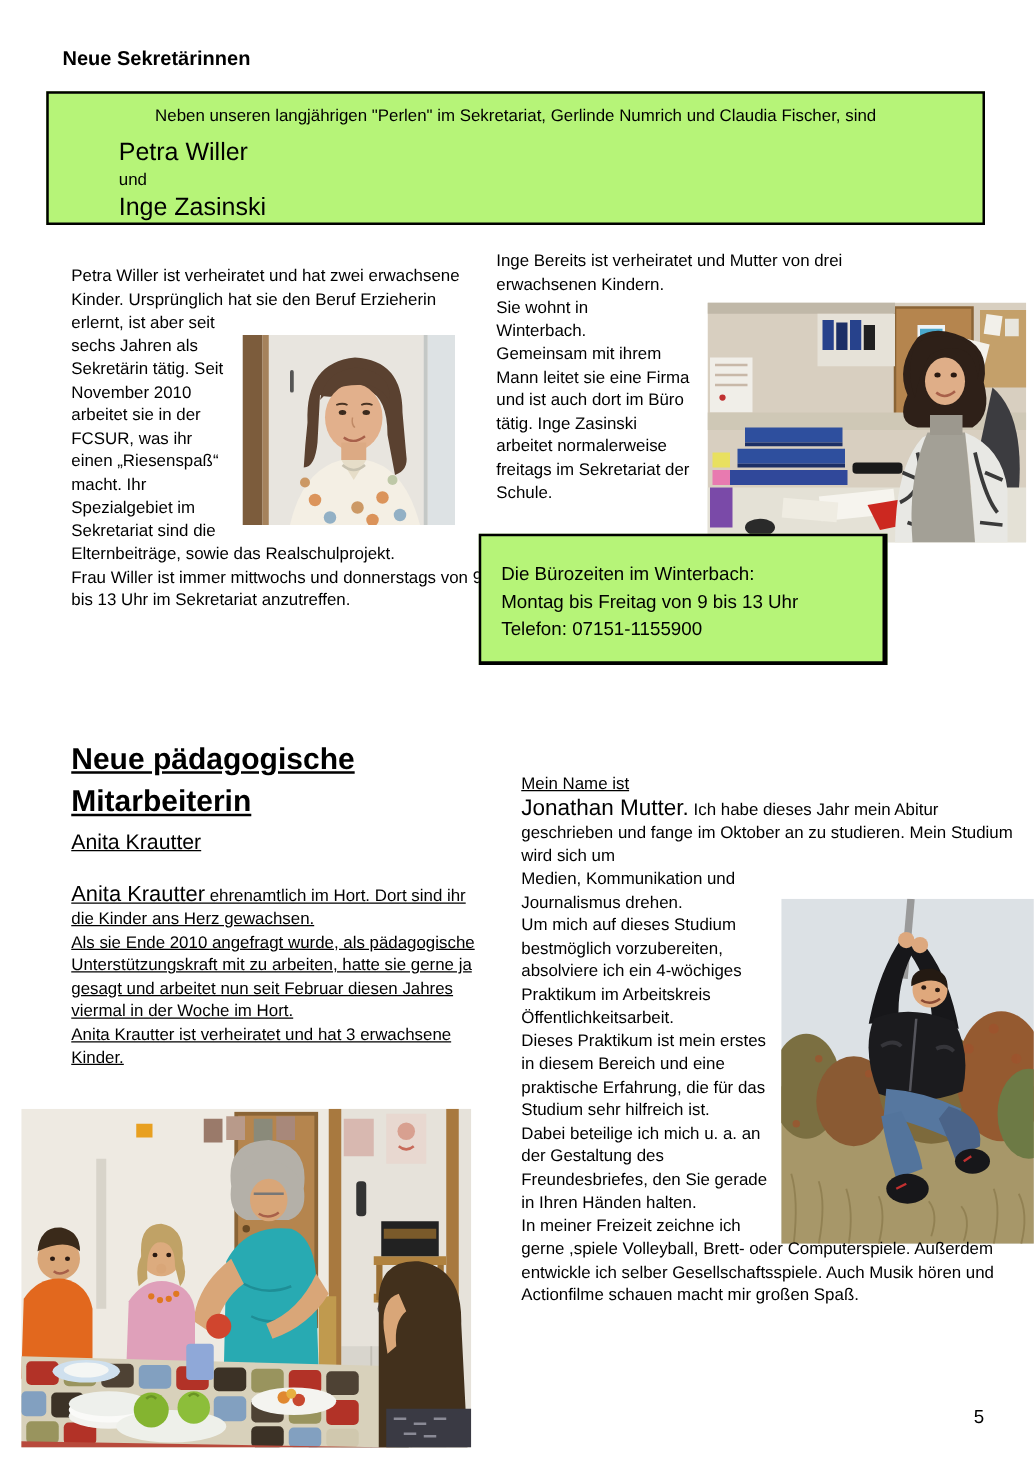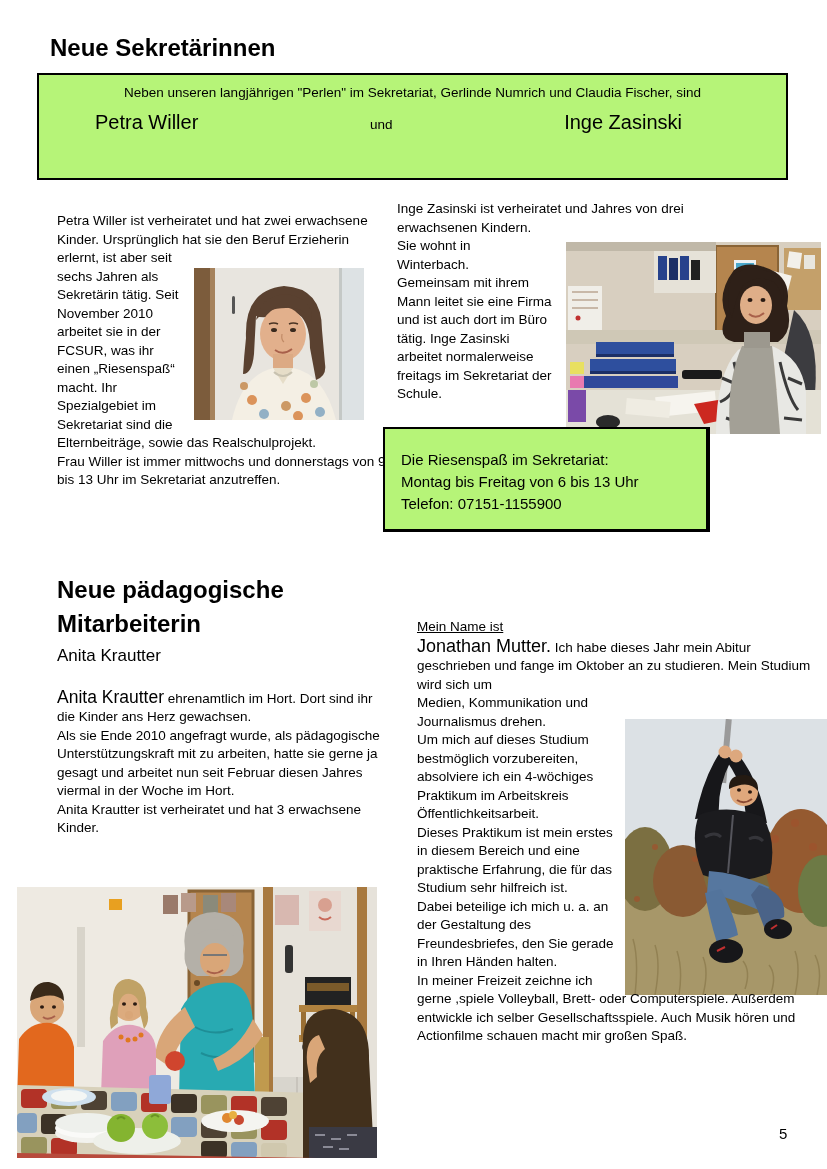"Neue Sekretärinnen" .h1 { font-size: 24px -> 16px }
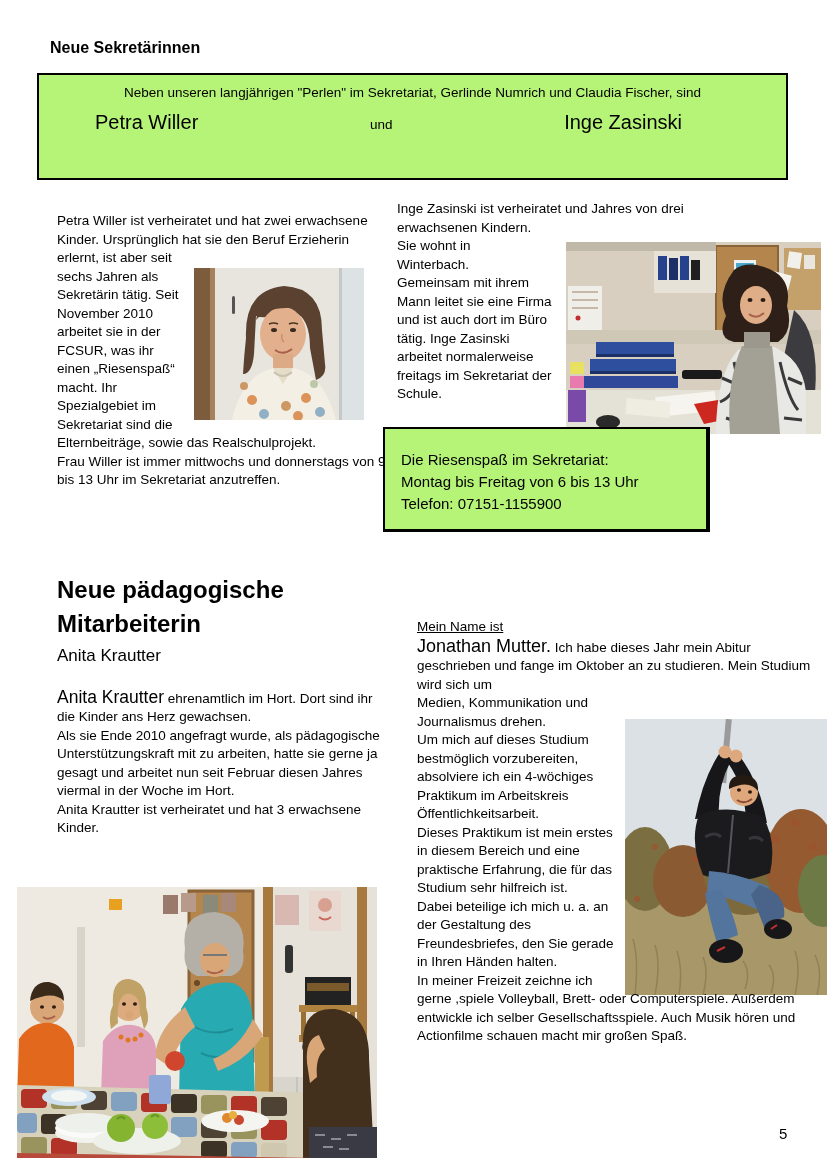"Petra Willer" #intro-box .names-row { flex-direction: none -> column }
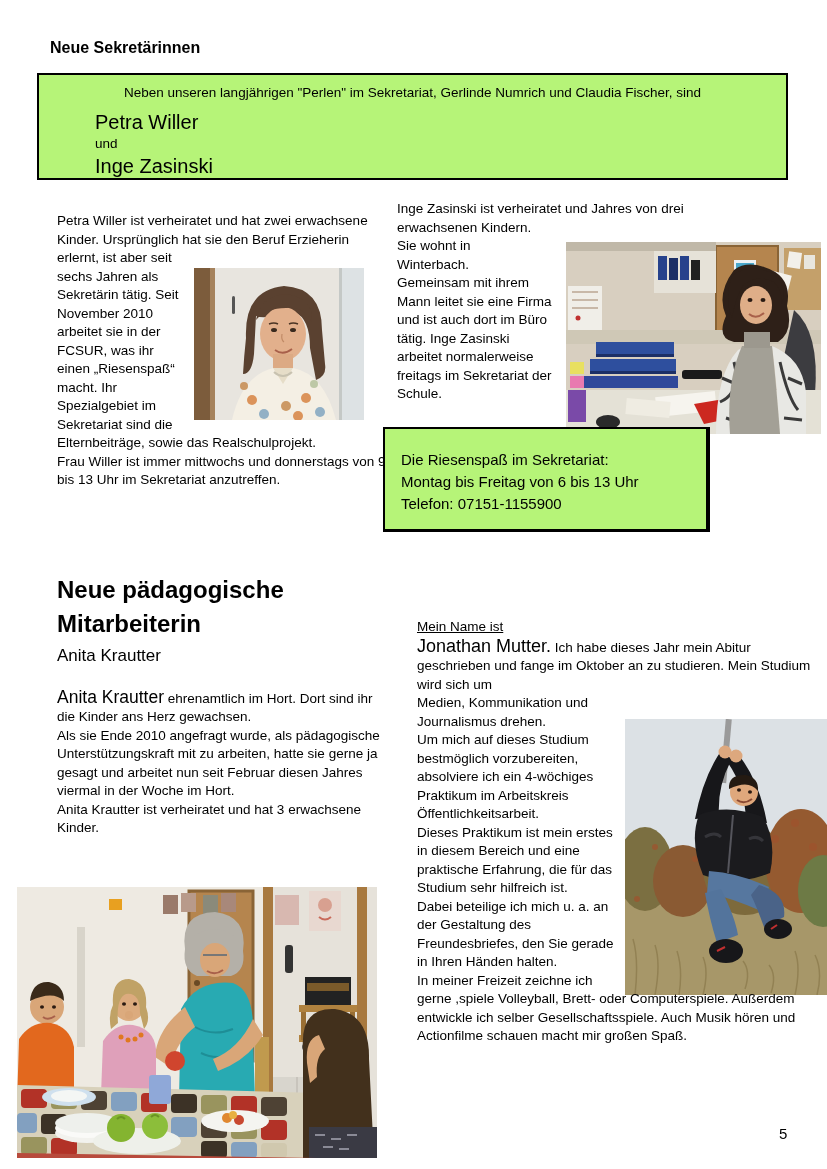"Inge Zasinski ist verheiratet und" span { text: Zasinski ist verheiratet und Jahres -> Bereits ist verheiratet und Mutter }
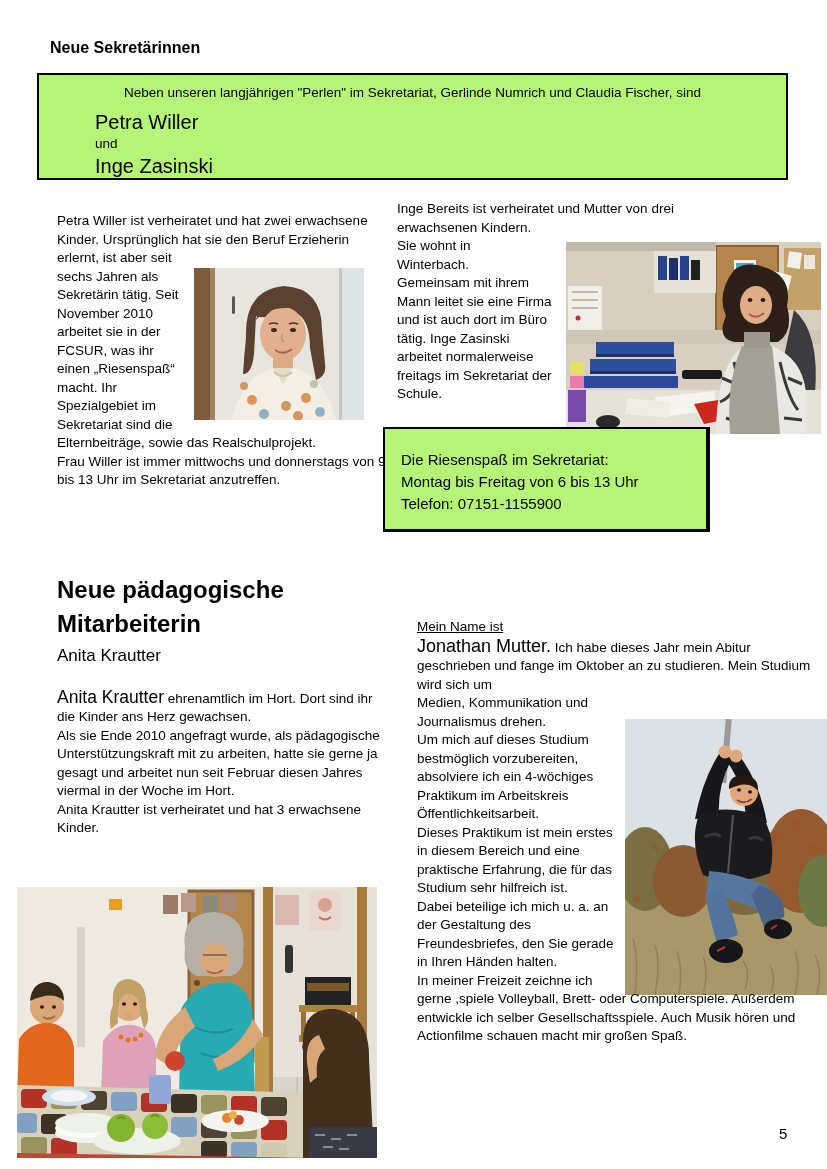"Die Riesenspaß im Sekretariat:" div { text: Riesenspaß im Sekretariat -> Bürozeiten im Winterbach }
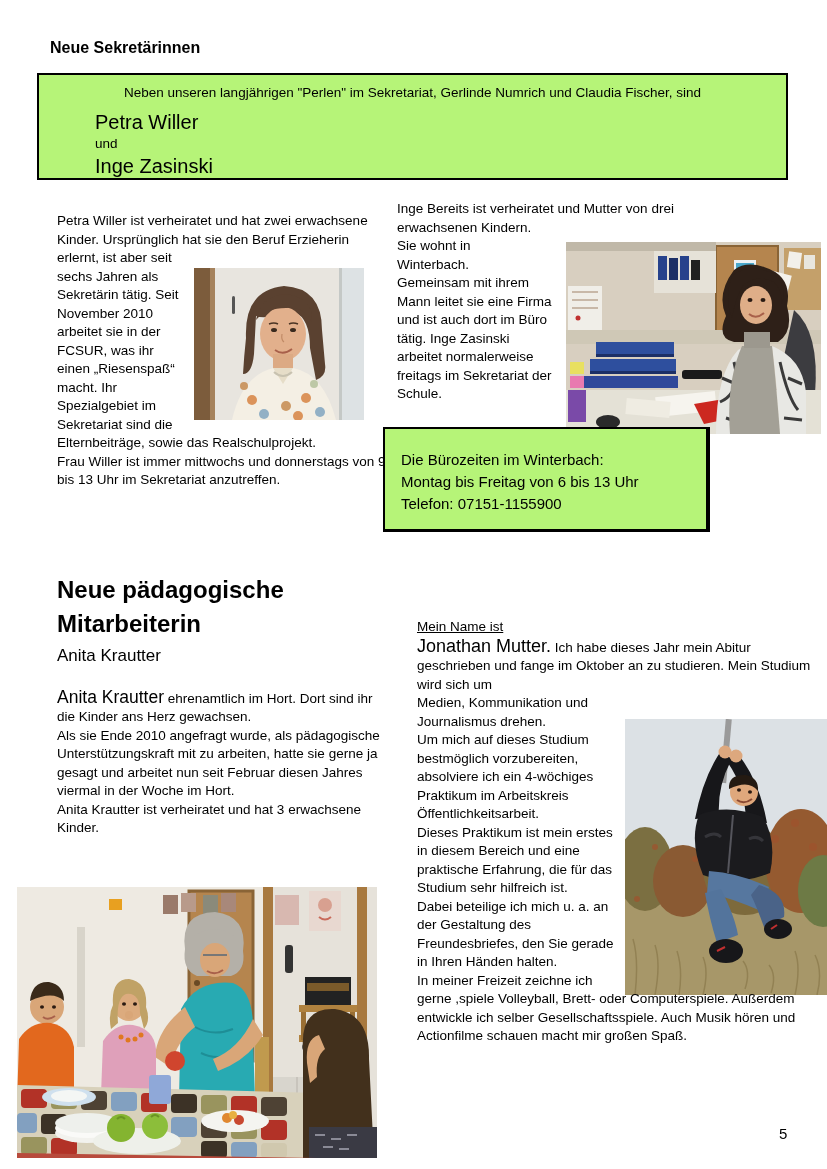"Montag bis Freitag von 6" div { text: 6 -> 9 }
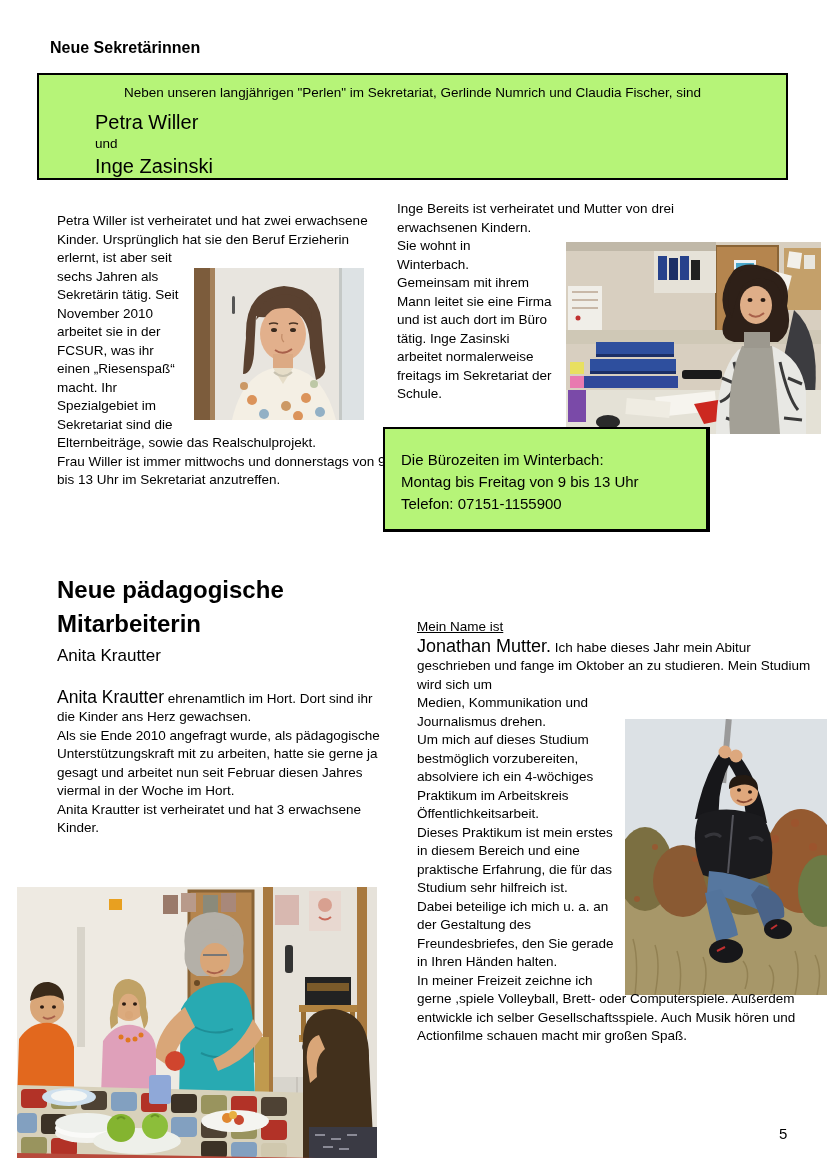"Neue pädagogische Mitarbeiterin" #col-anita { text-decoration: none -> underline; top: 567px -> 585px }
